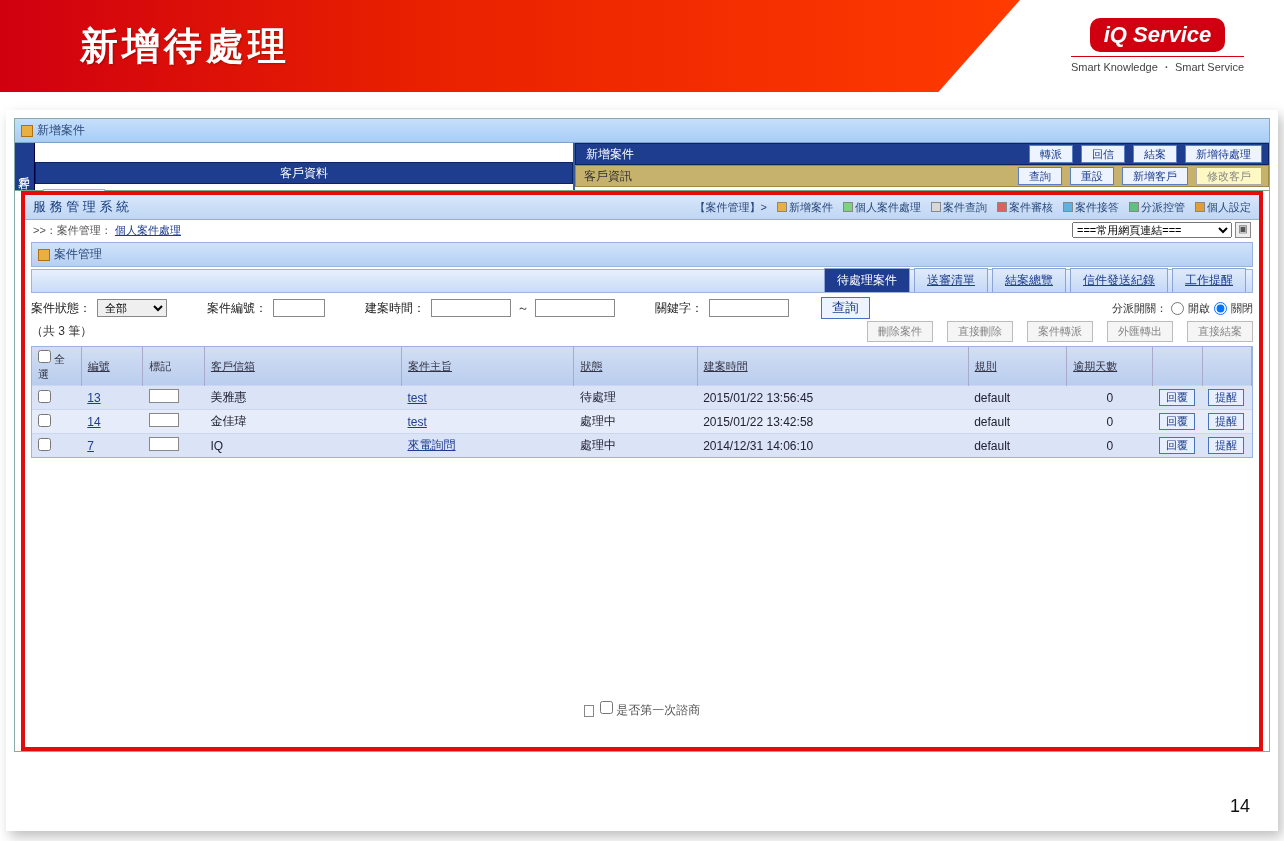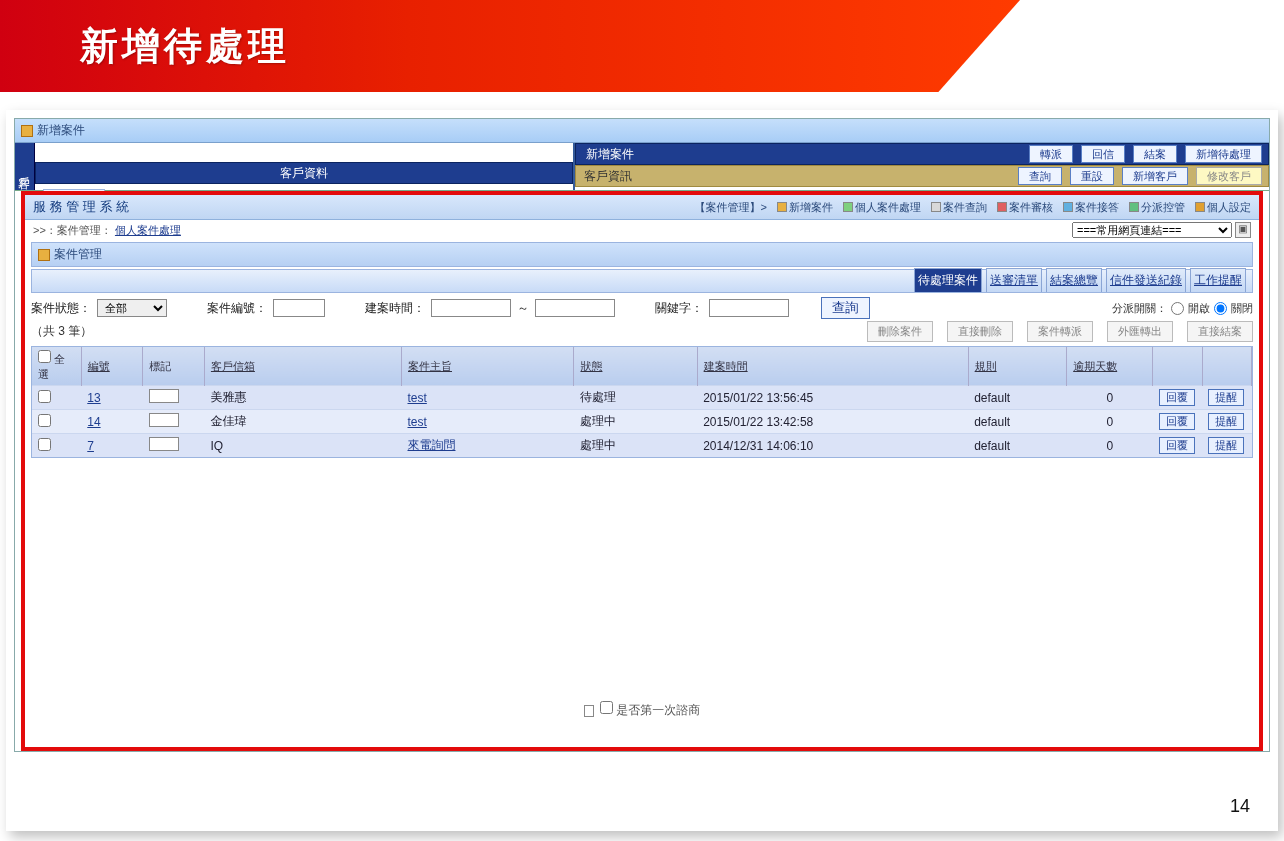"iQ Service" div.brand { html: none -> <div> <div>iQ Service</div> <div>Smart Knowledge ・ Smart Service</div> </div> }
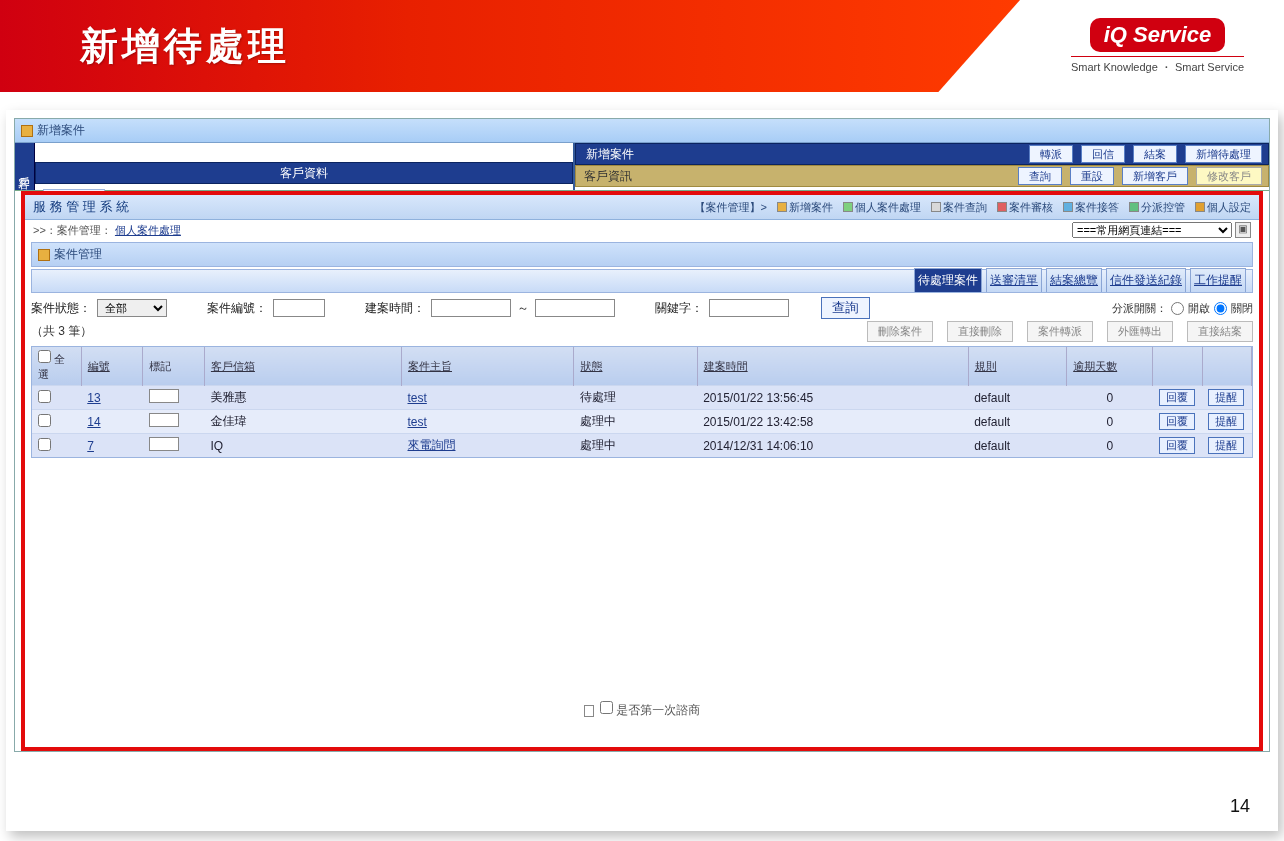"待處理案件" .tabrow .tab { padding: 3px 3px -> 3px 12px }
